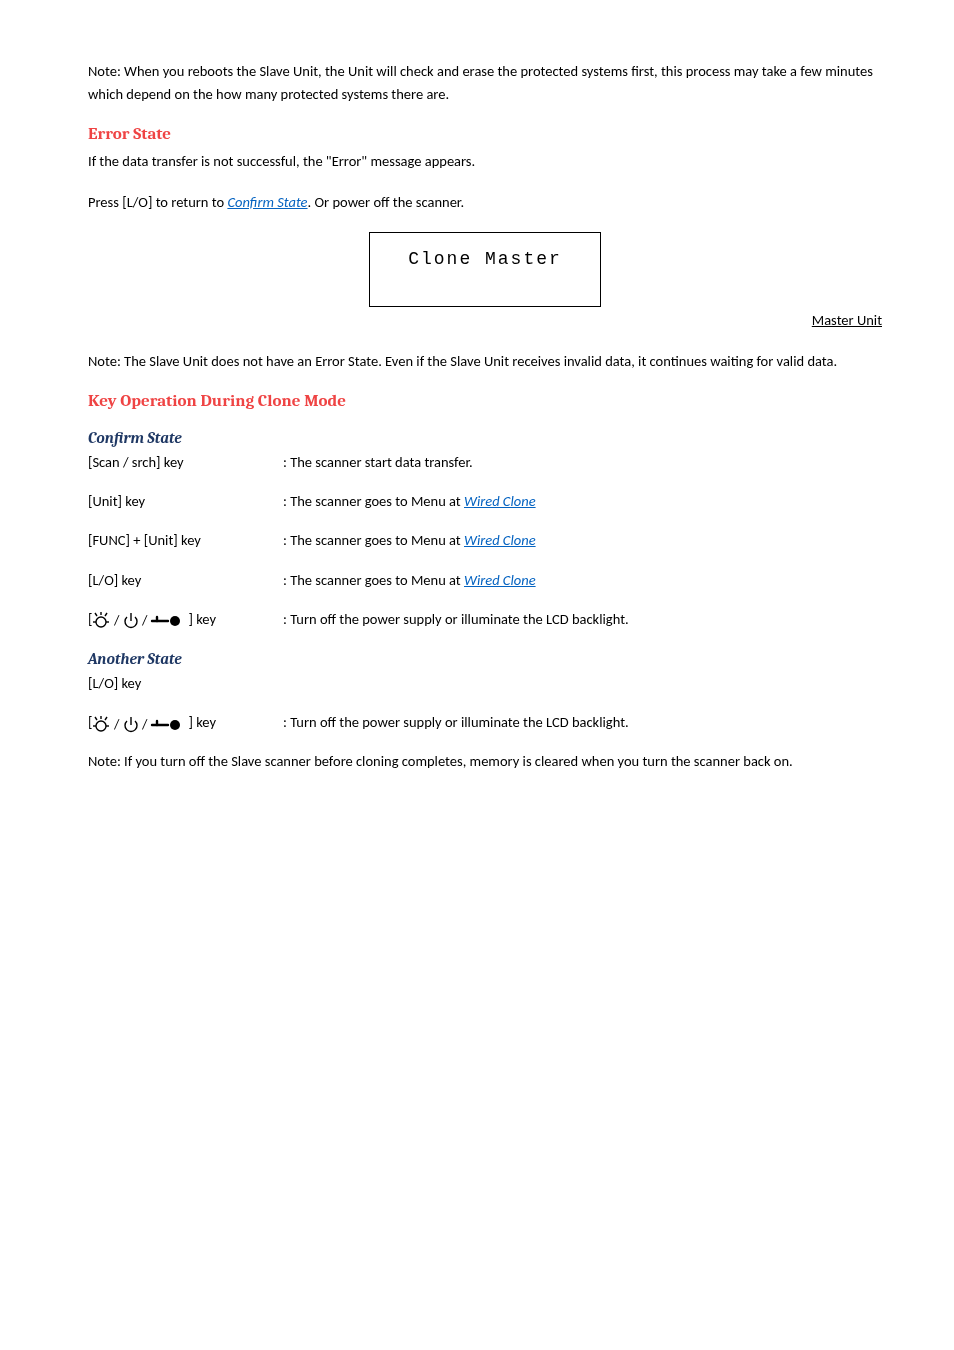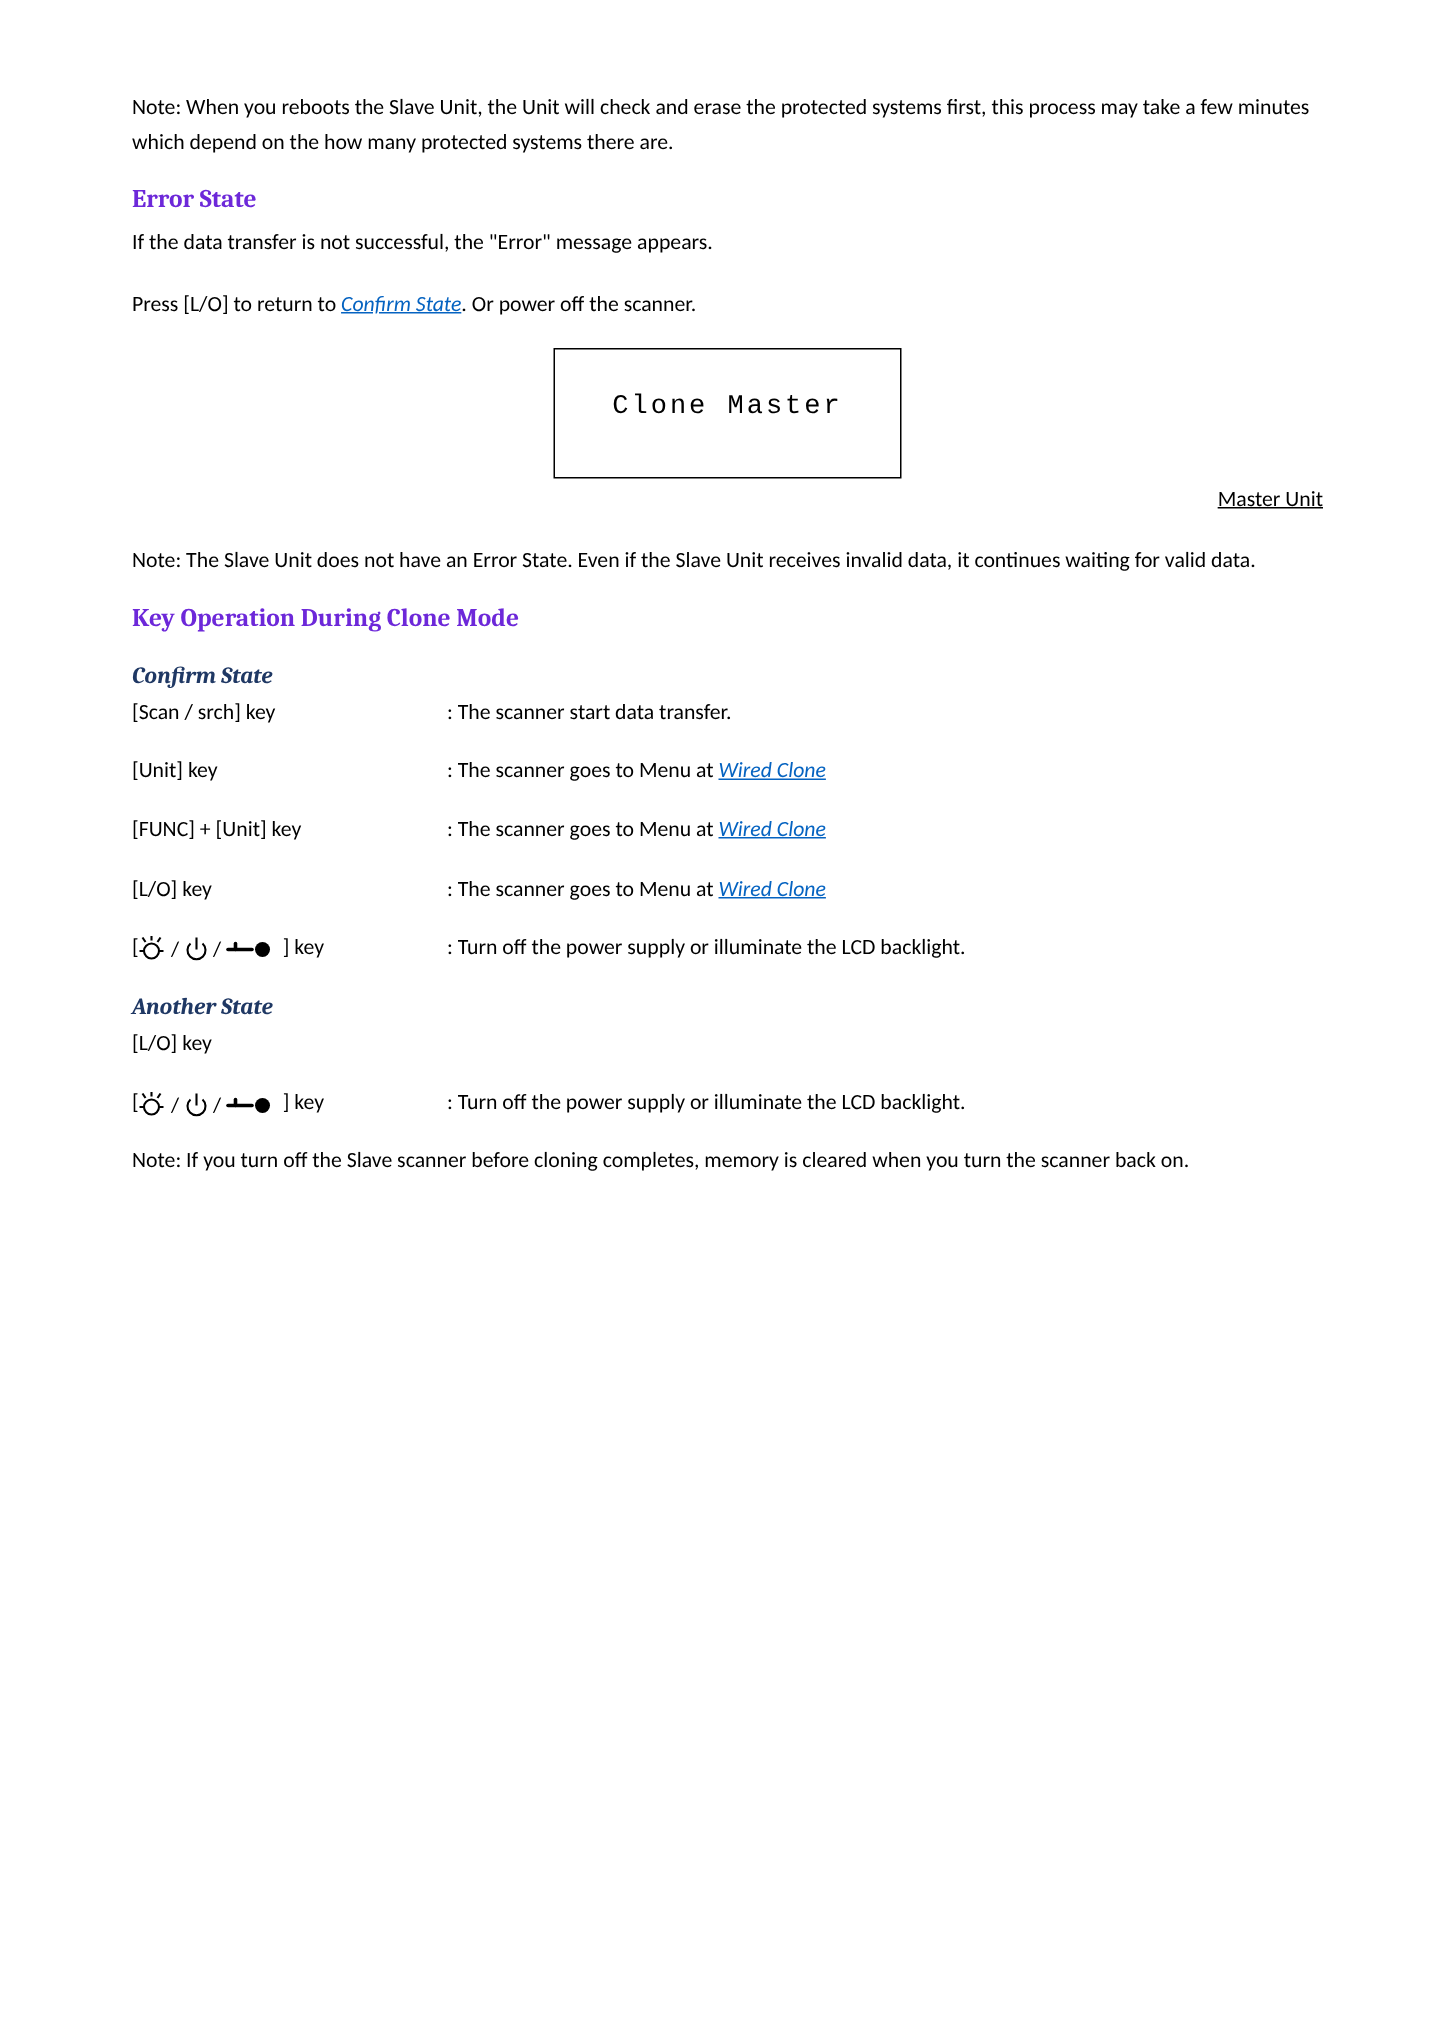"Error State" .h3 { color: #6d28d9 -> #ef4444 }
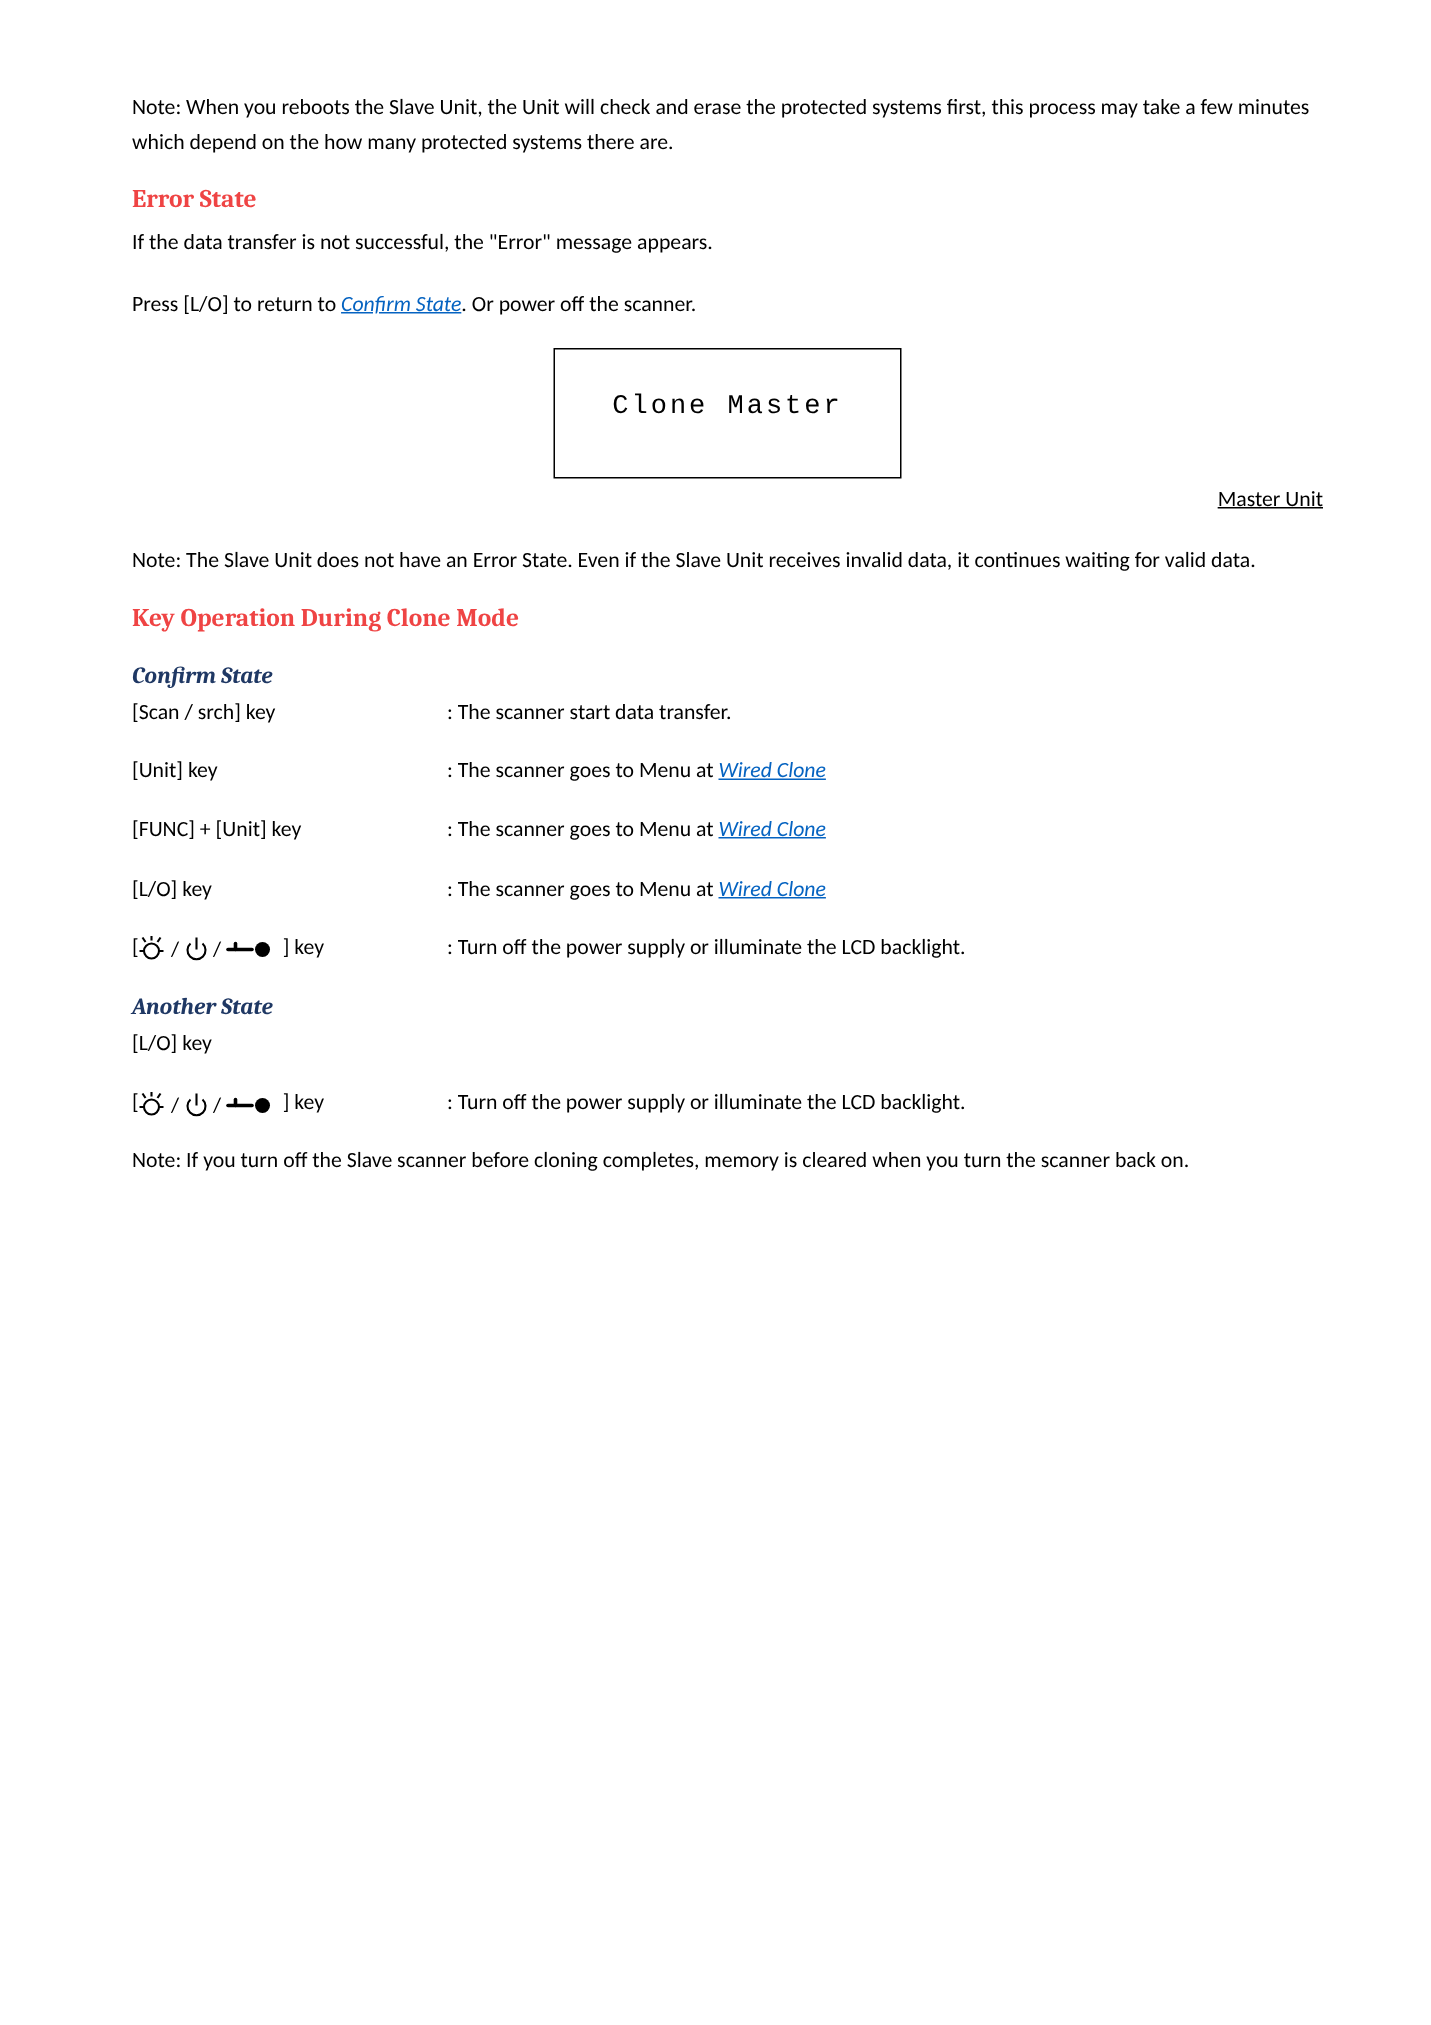"Clone Master" .lcd-box { padding: 24px 0 14px 0 -> 12px 0 14px 0 }
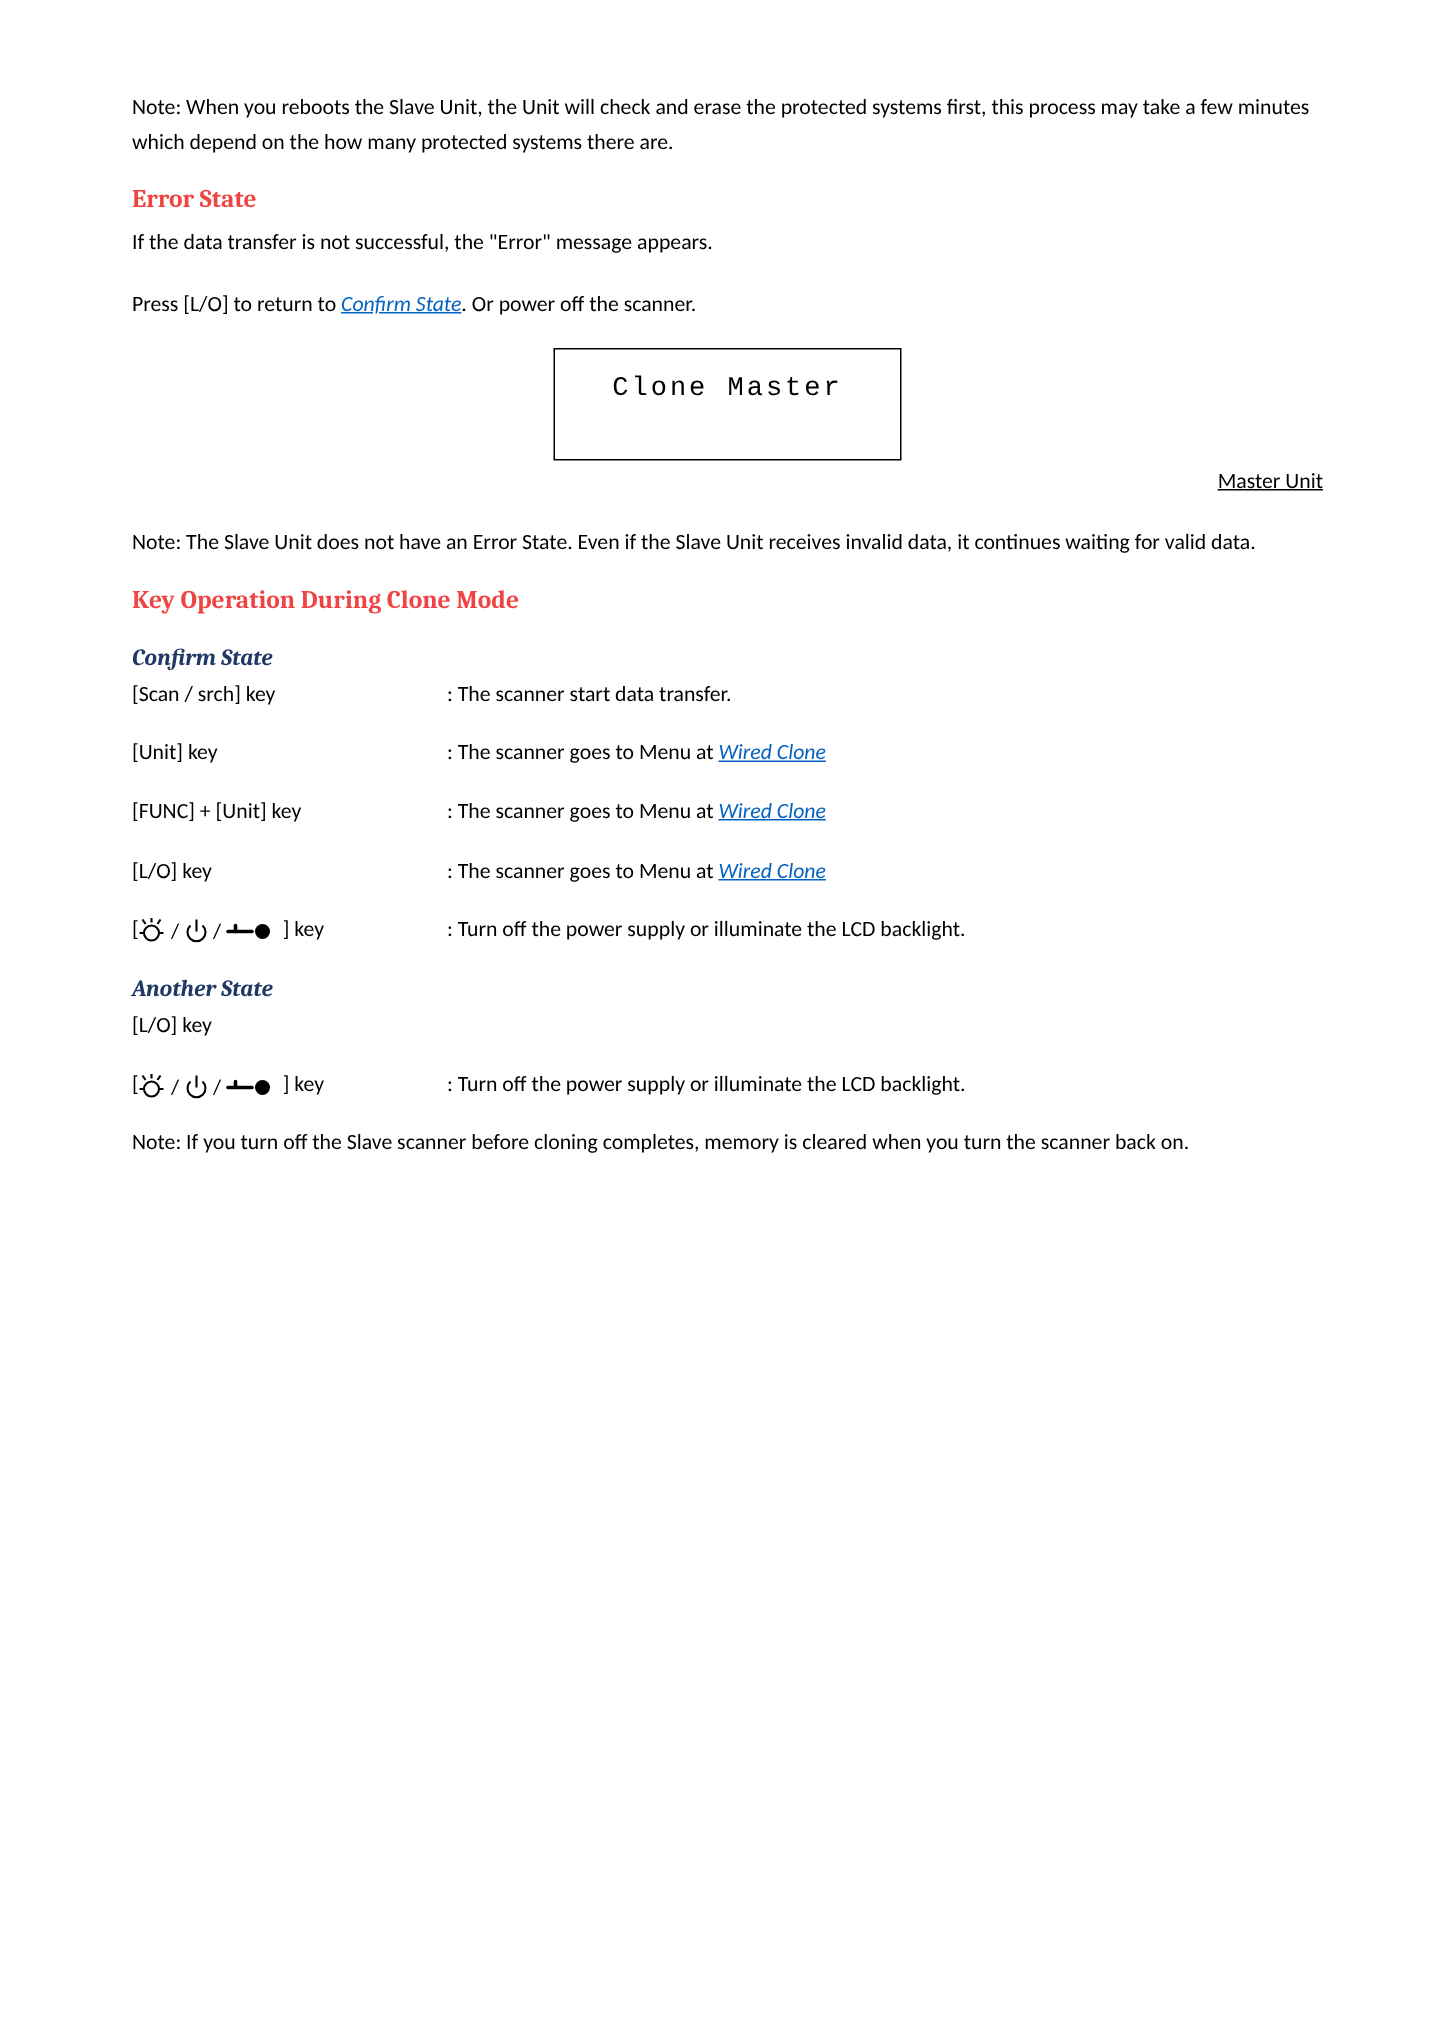"[Scan / srch] key" .kv-row { gap: 15px -> none }
